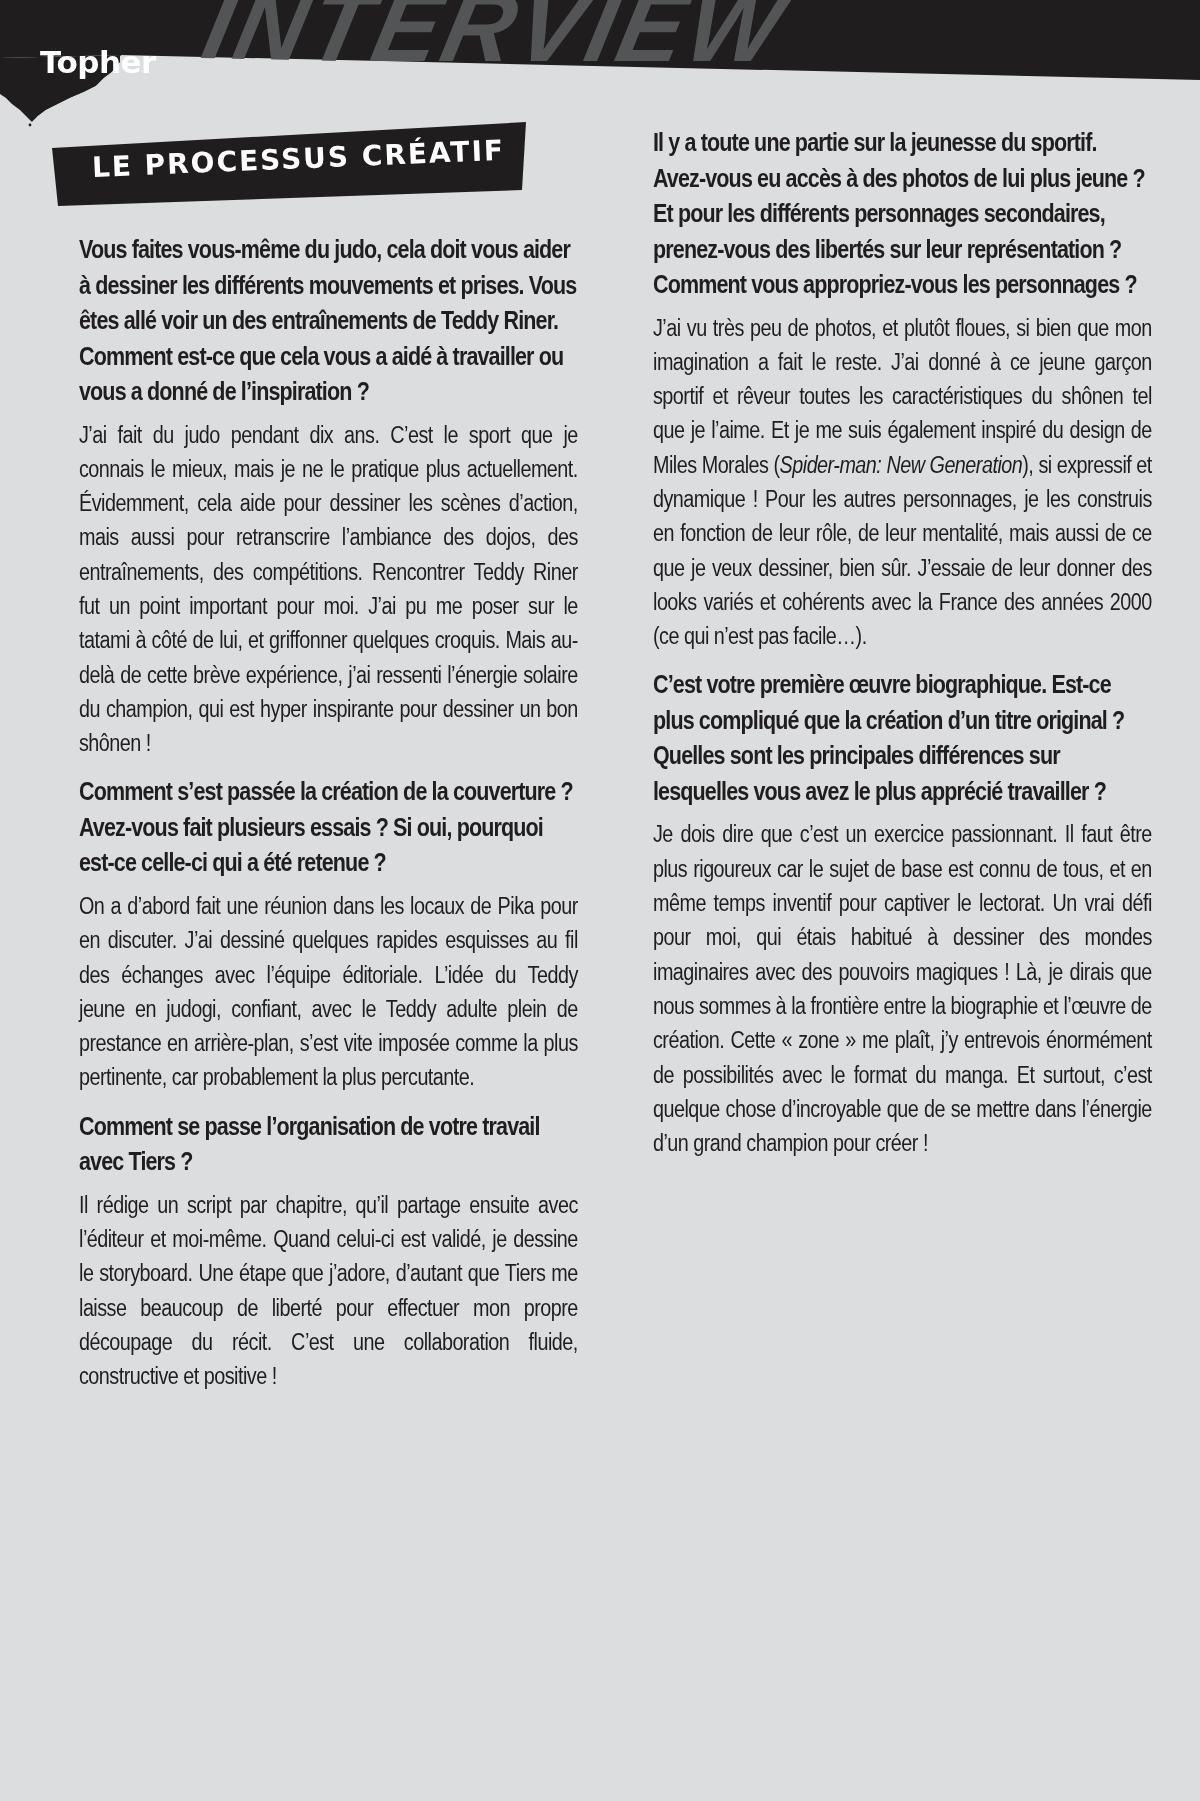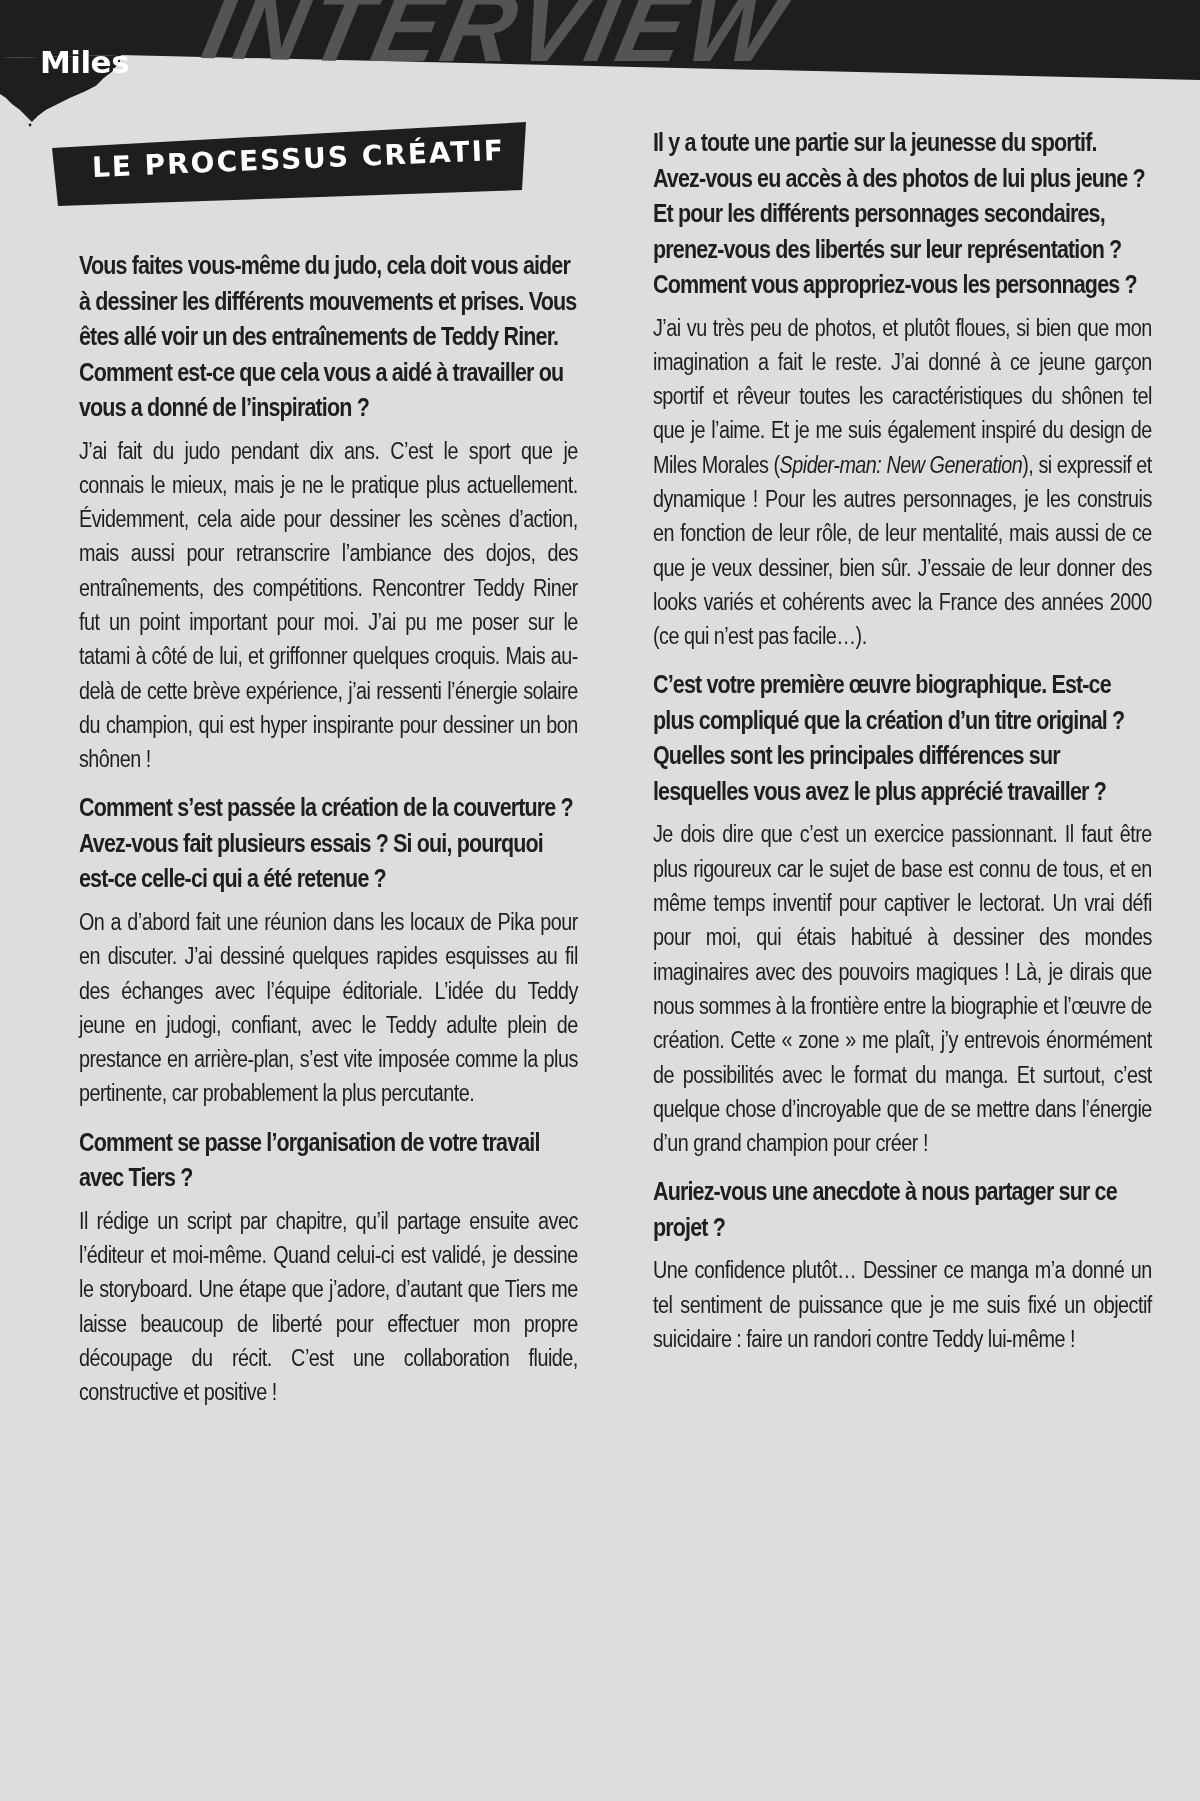"Miles" div.topher { text: Miles -> Topher }
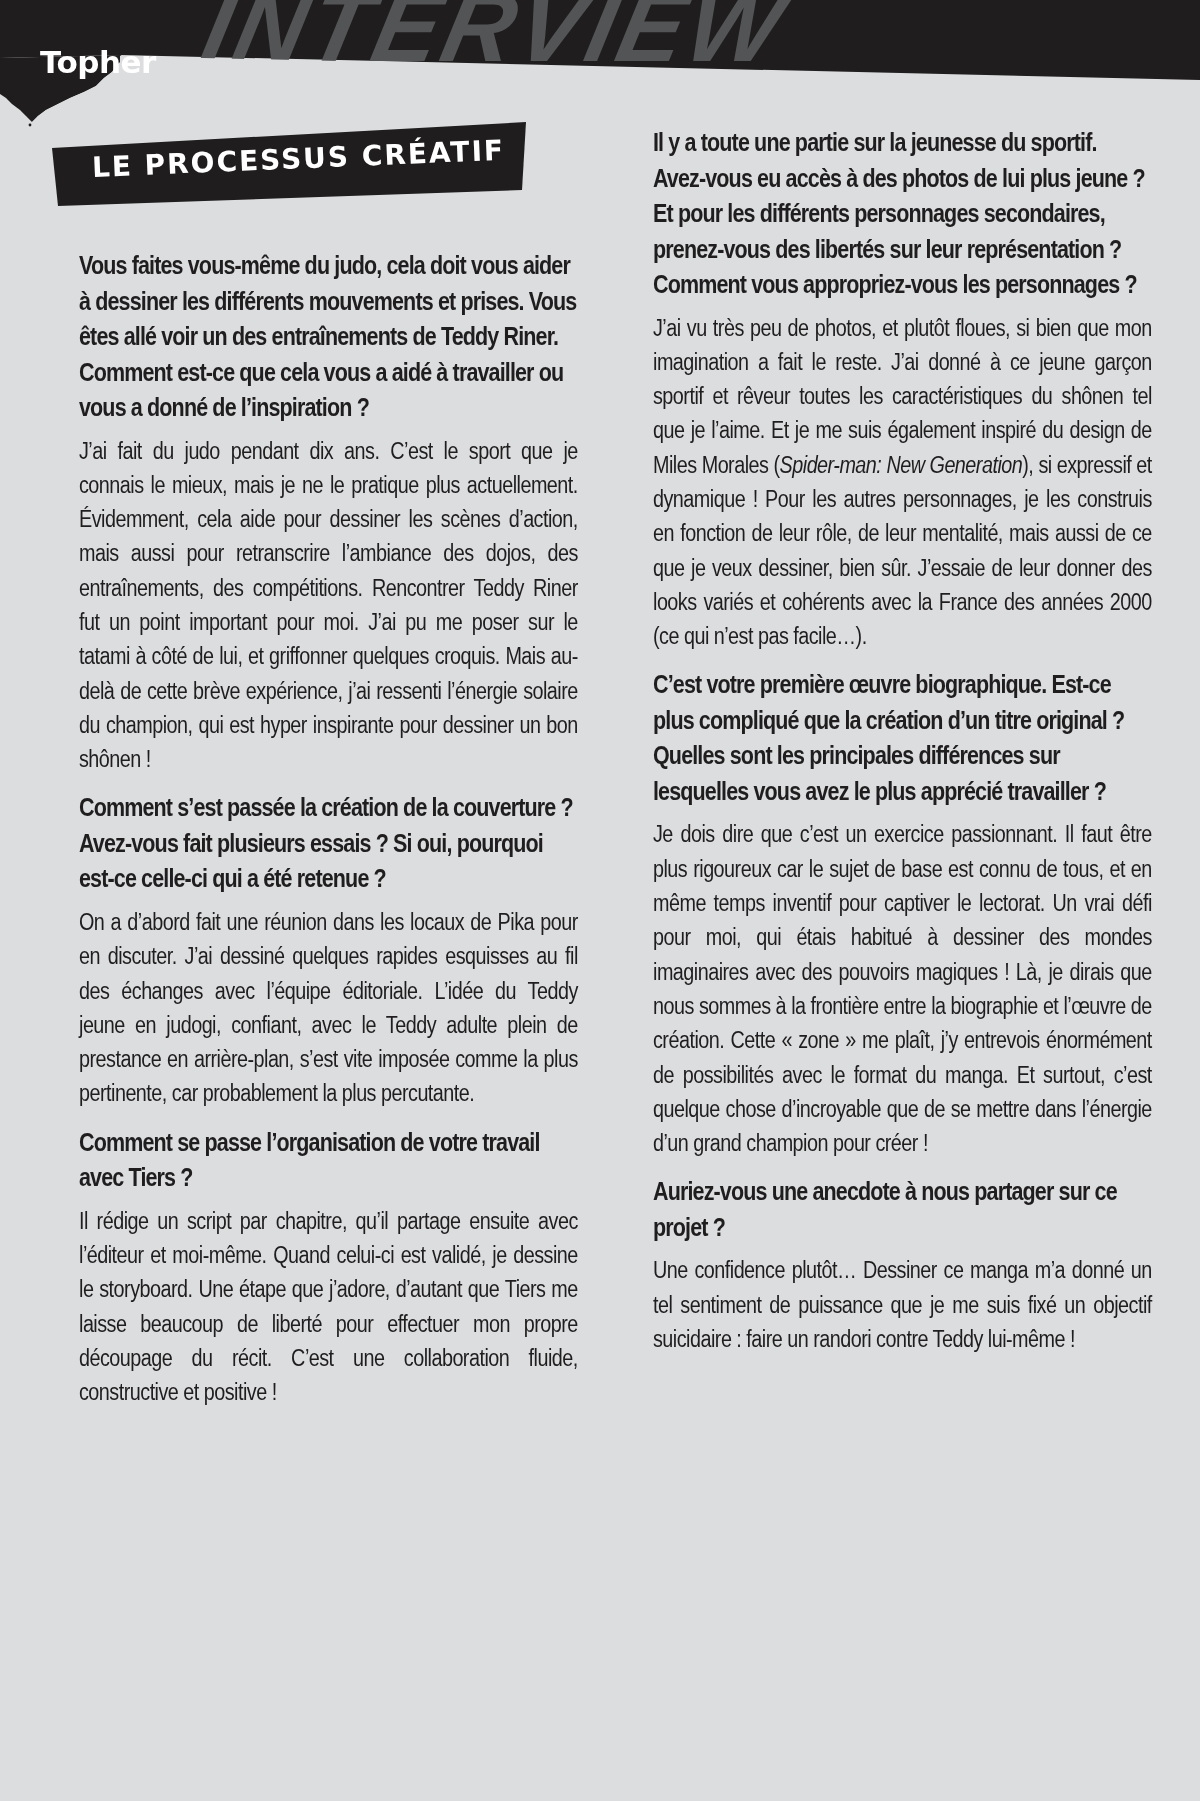"Vous faites vous-même du judo," .col-left { top: 248px -> 232px }
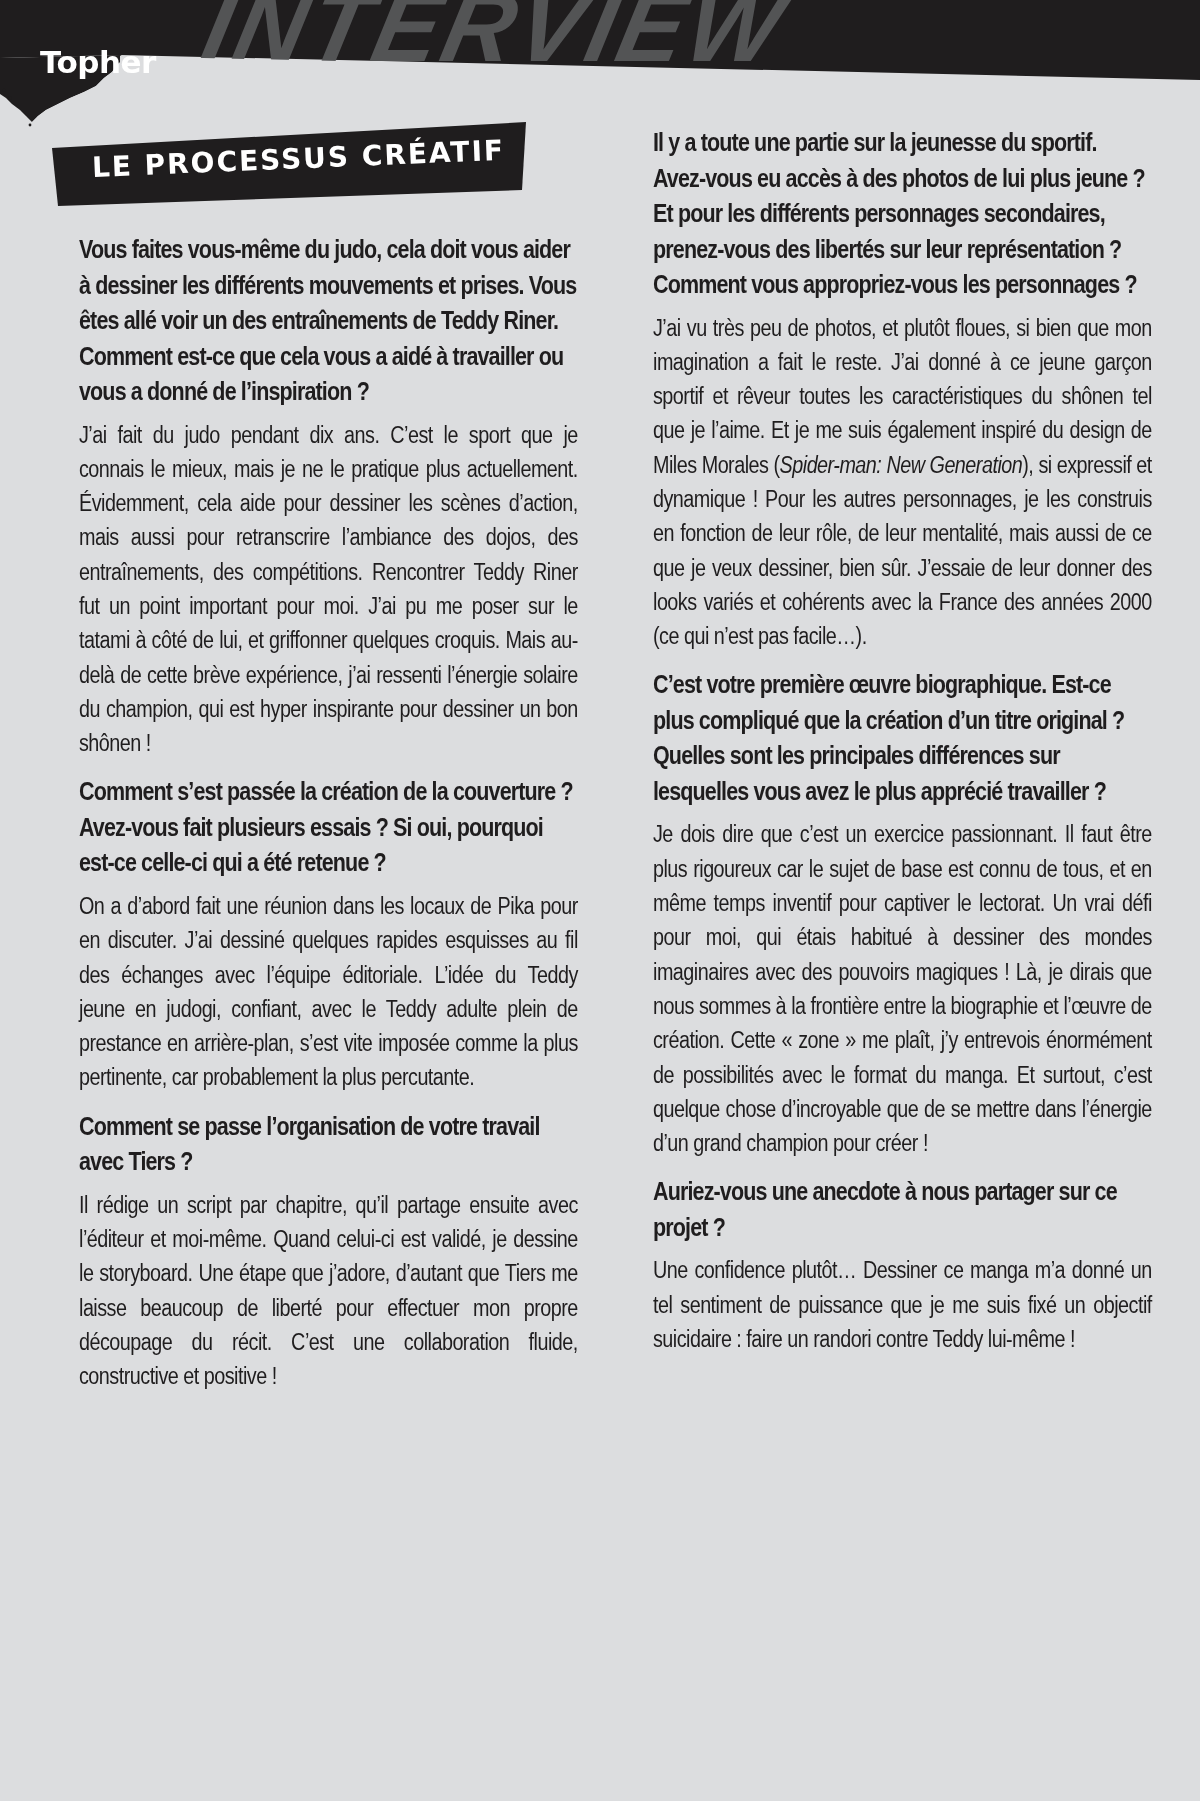"Auriez-vous une anecdote à nous" div.block { html: <div> <p>Auriez-vous une anecdote à nous partager sur ce projet ?</p> <p>Une confidence plutôt… Dessiner ce manga m’a donné un tel sentiment de puissance que je me suis fixé un objectif suicidaire : faire un randori contre Teddy lui-même !</p> </div> -> none }
